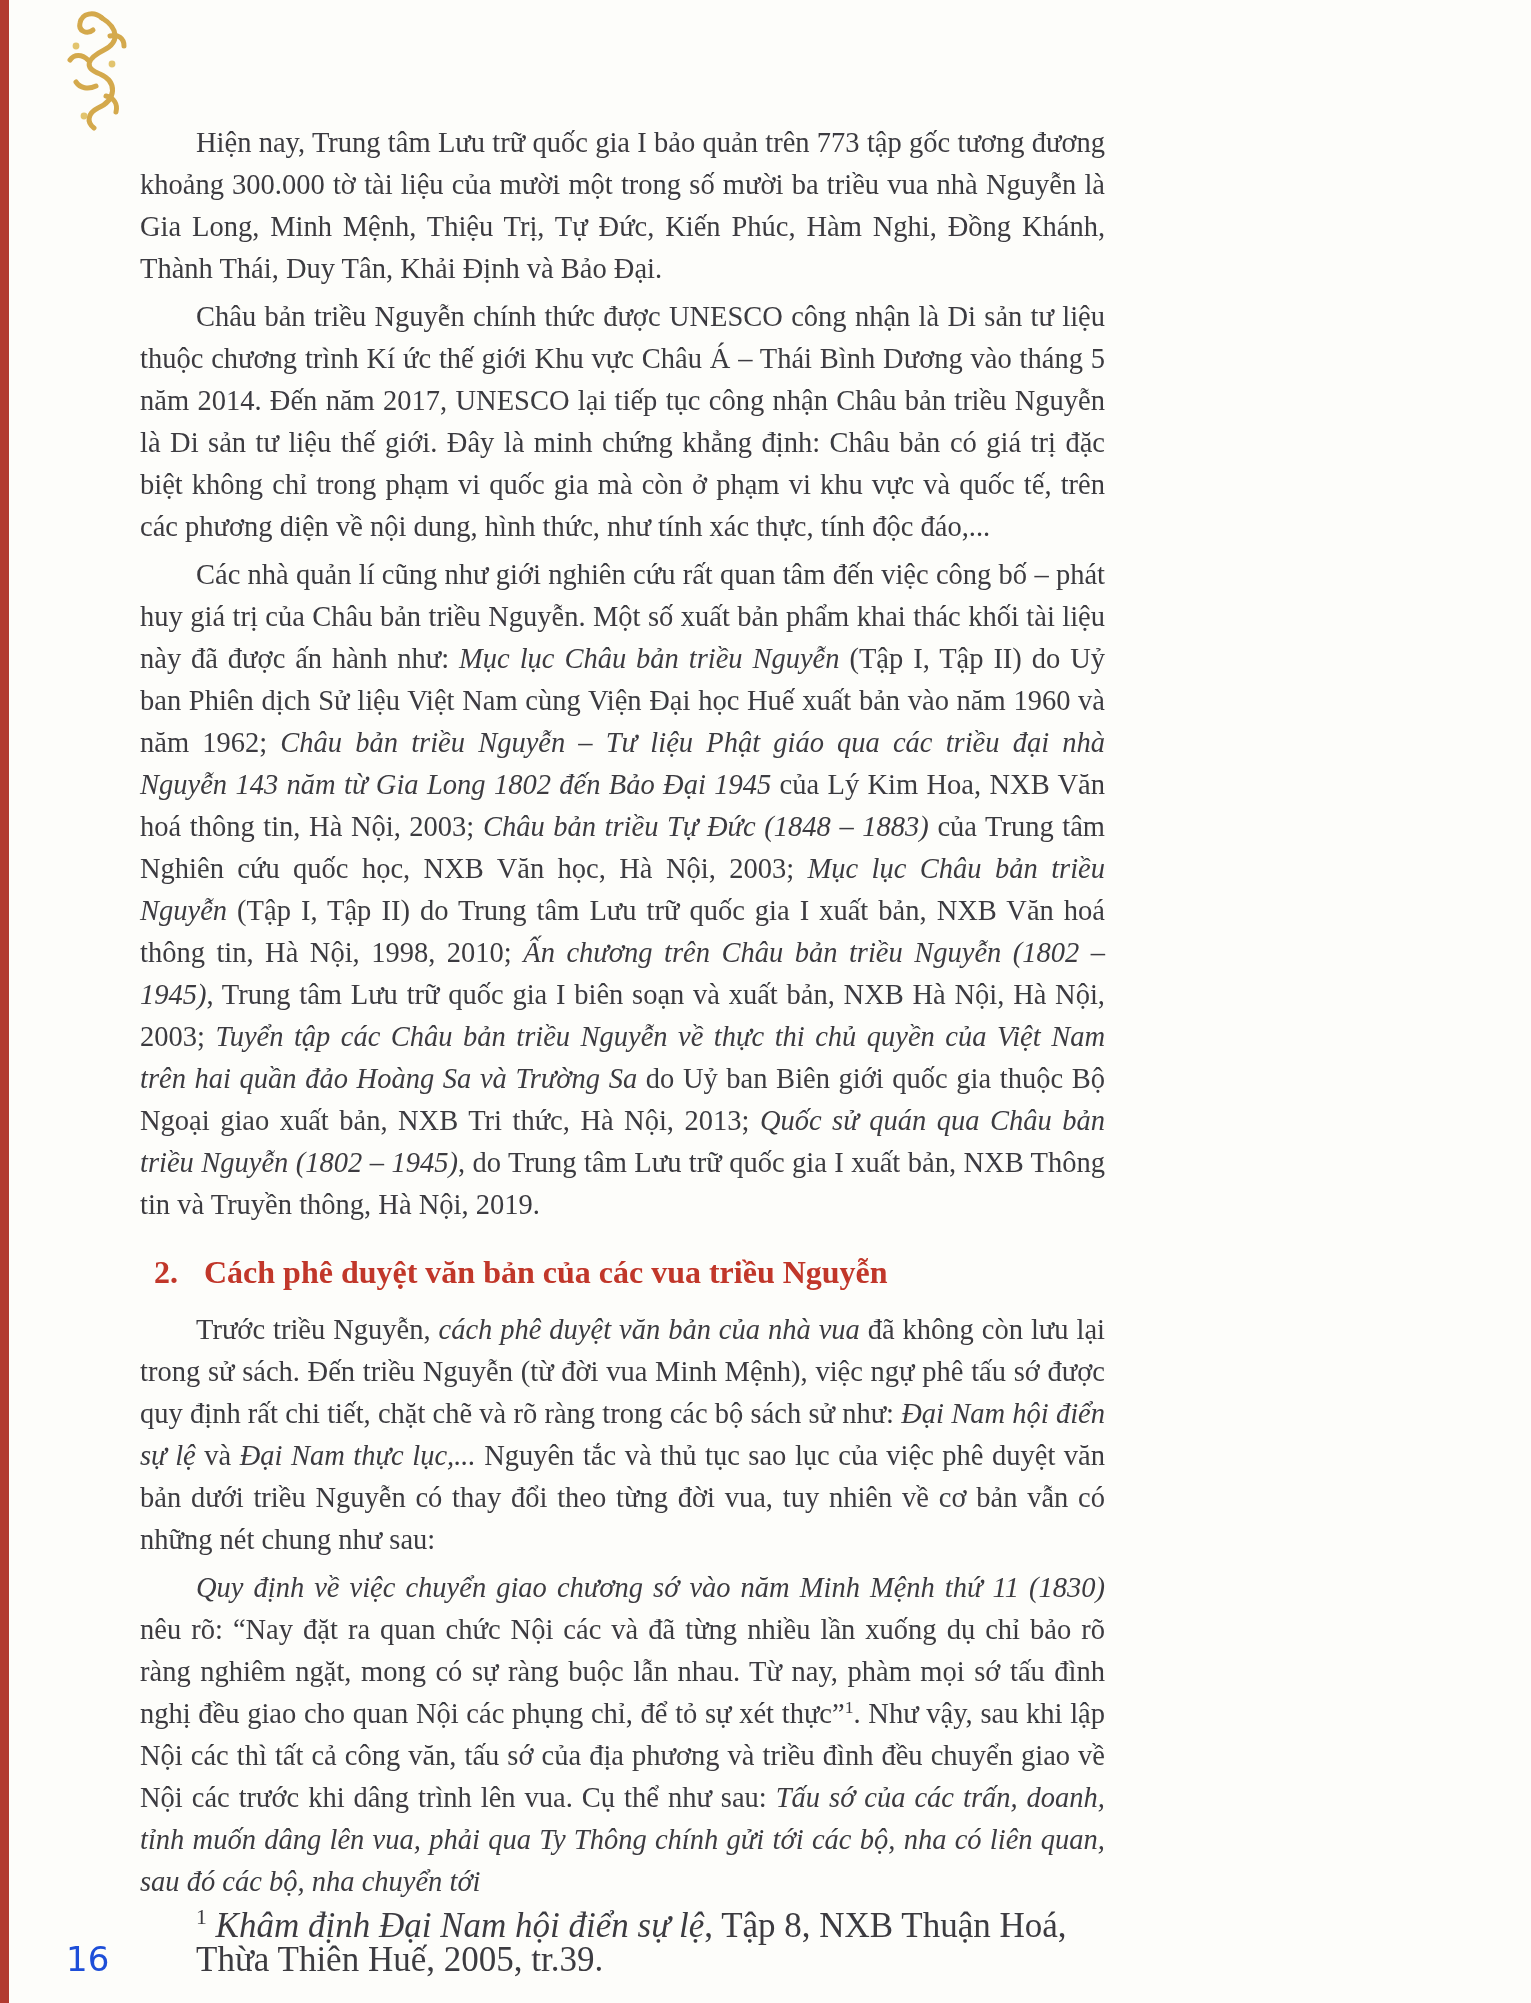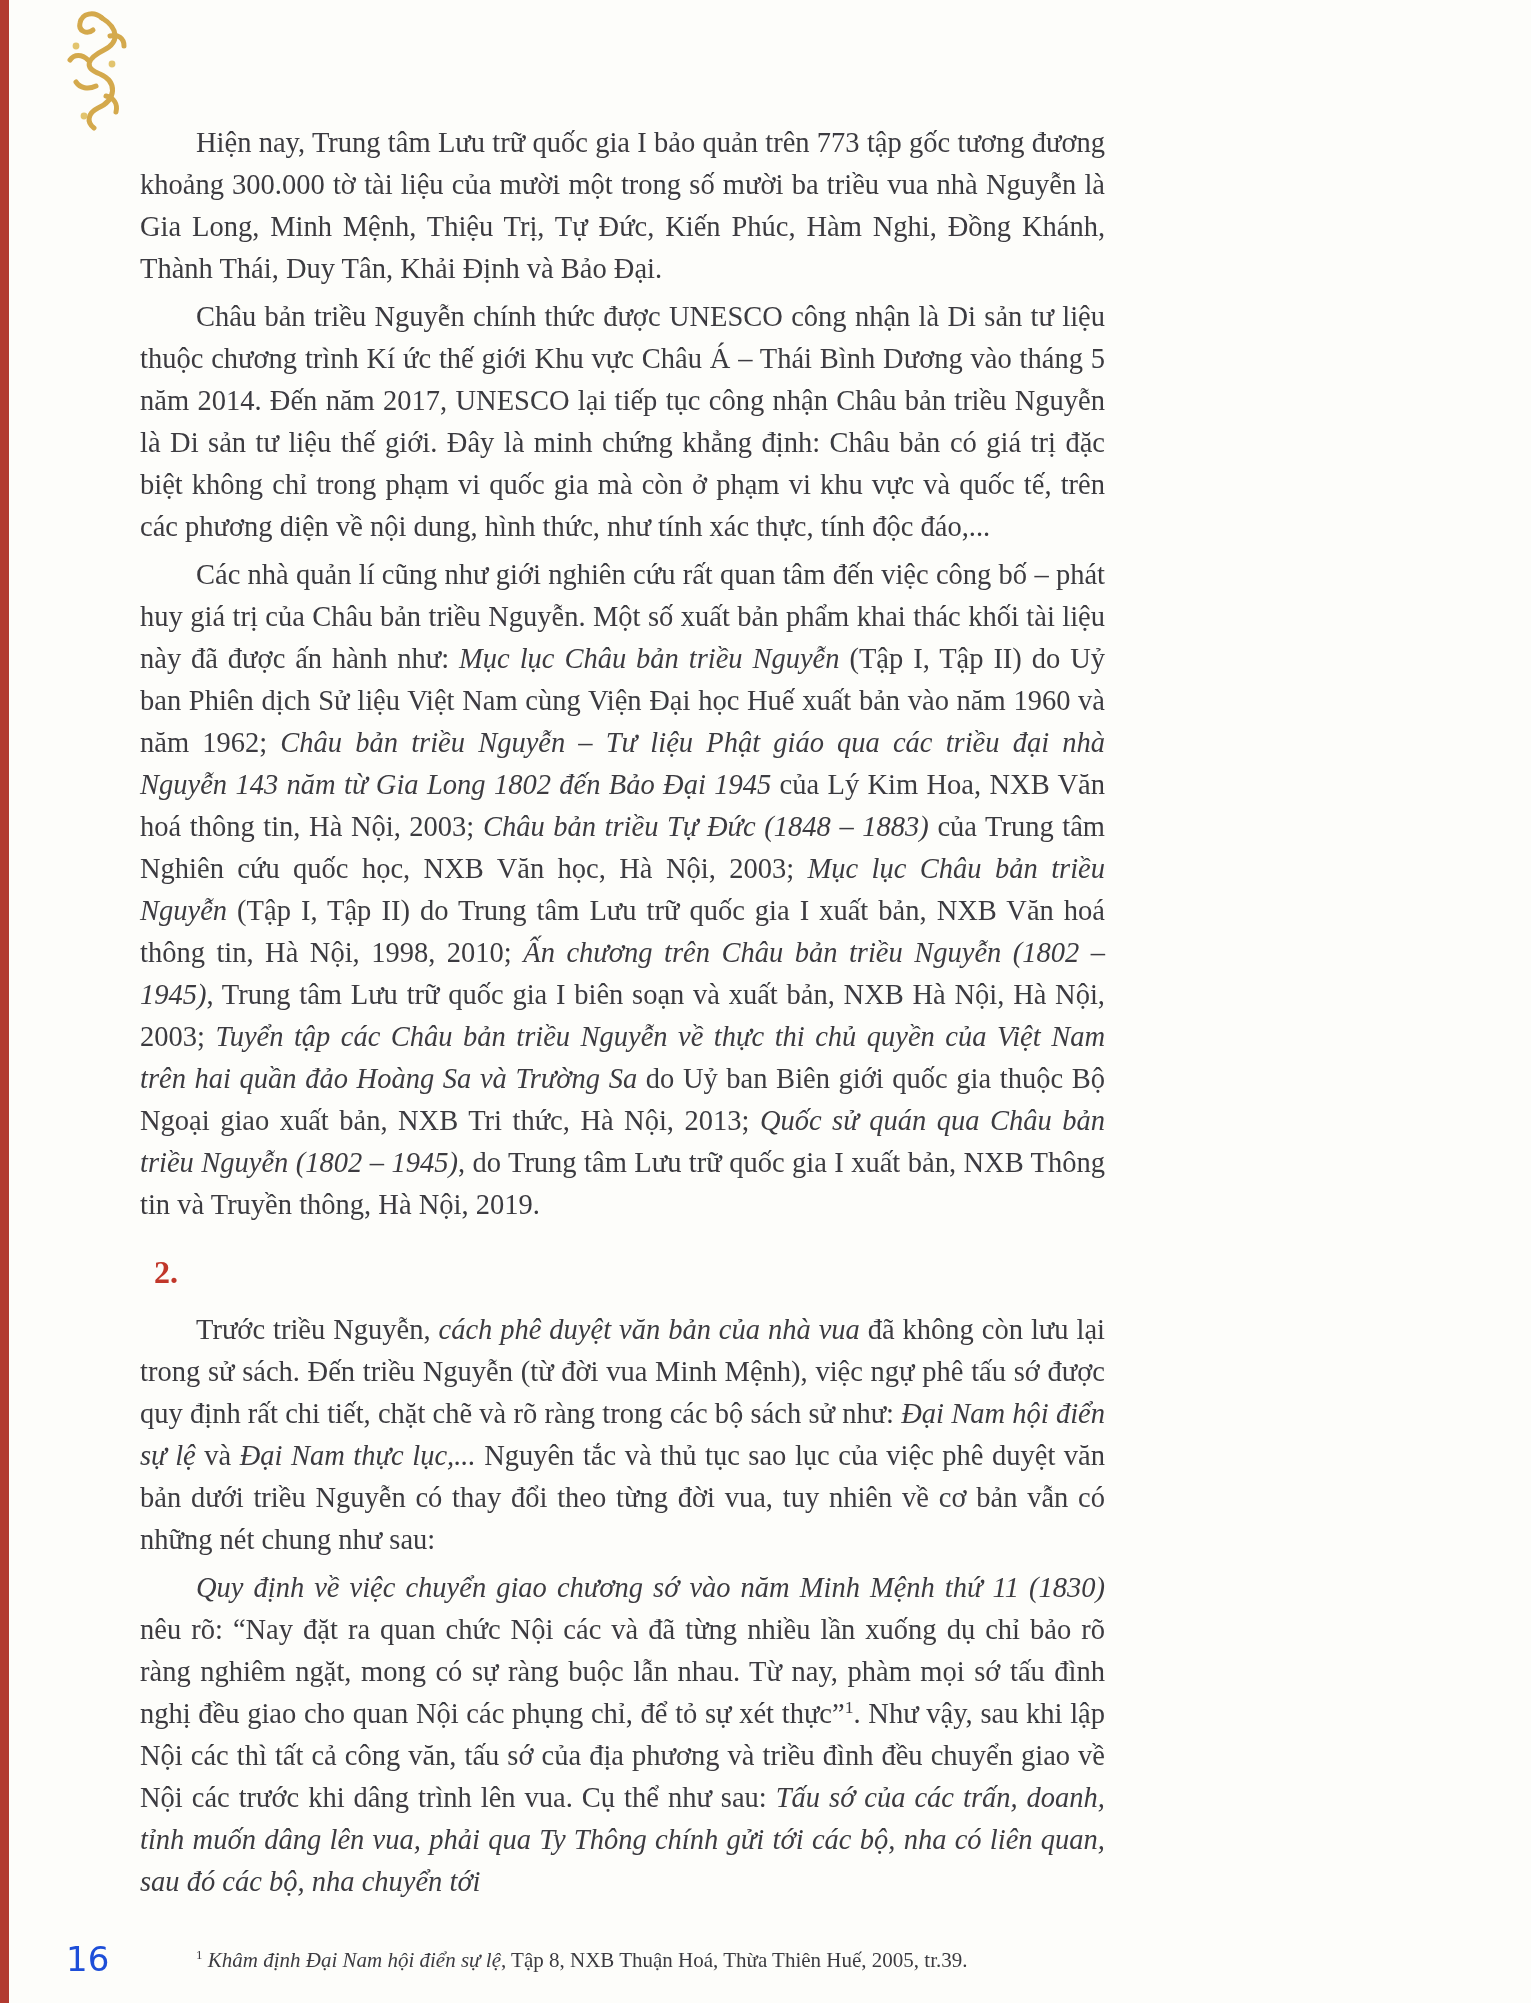"Cách phê duyệt văn bản của các" span { html: none -> <span>Cách phê duyệt văn bản của các vua triều Nguyễn</span> }
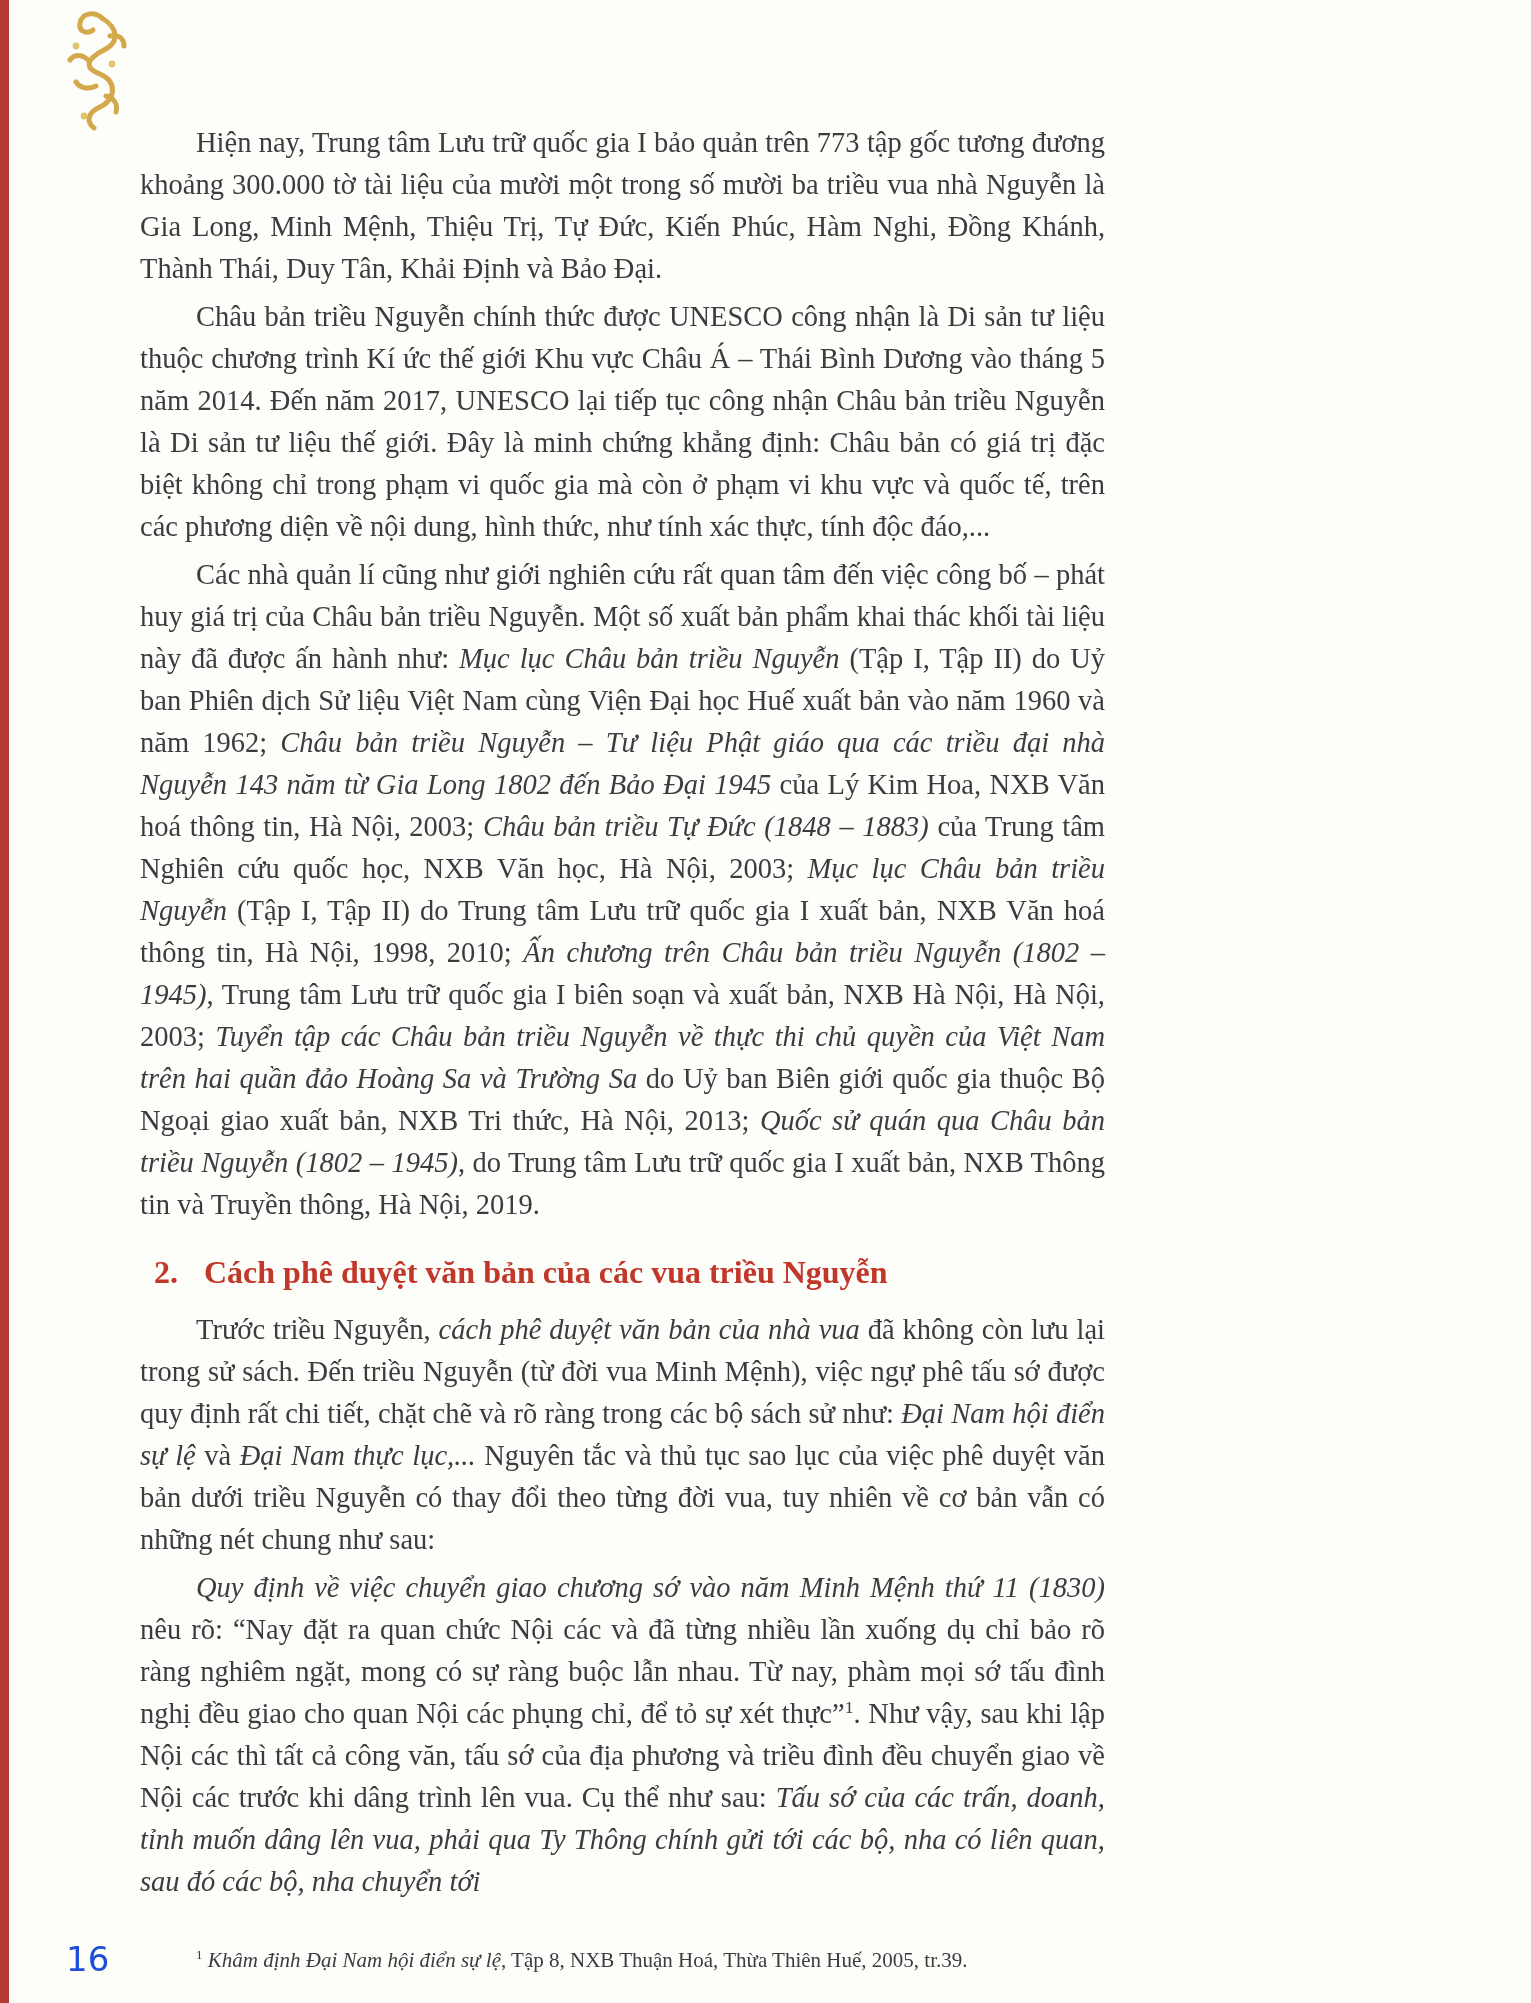"1 Khâm định Đại Nam" .footnote { font-size: 21px -> 35px }
